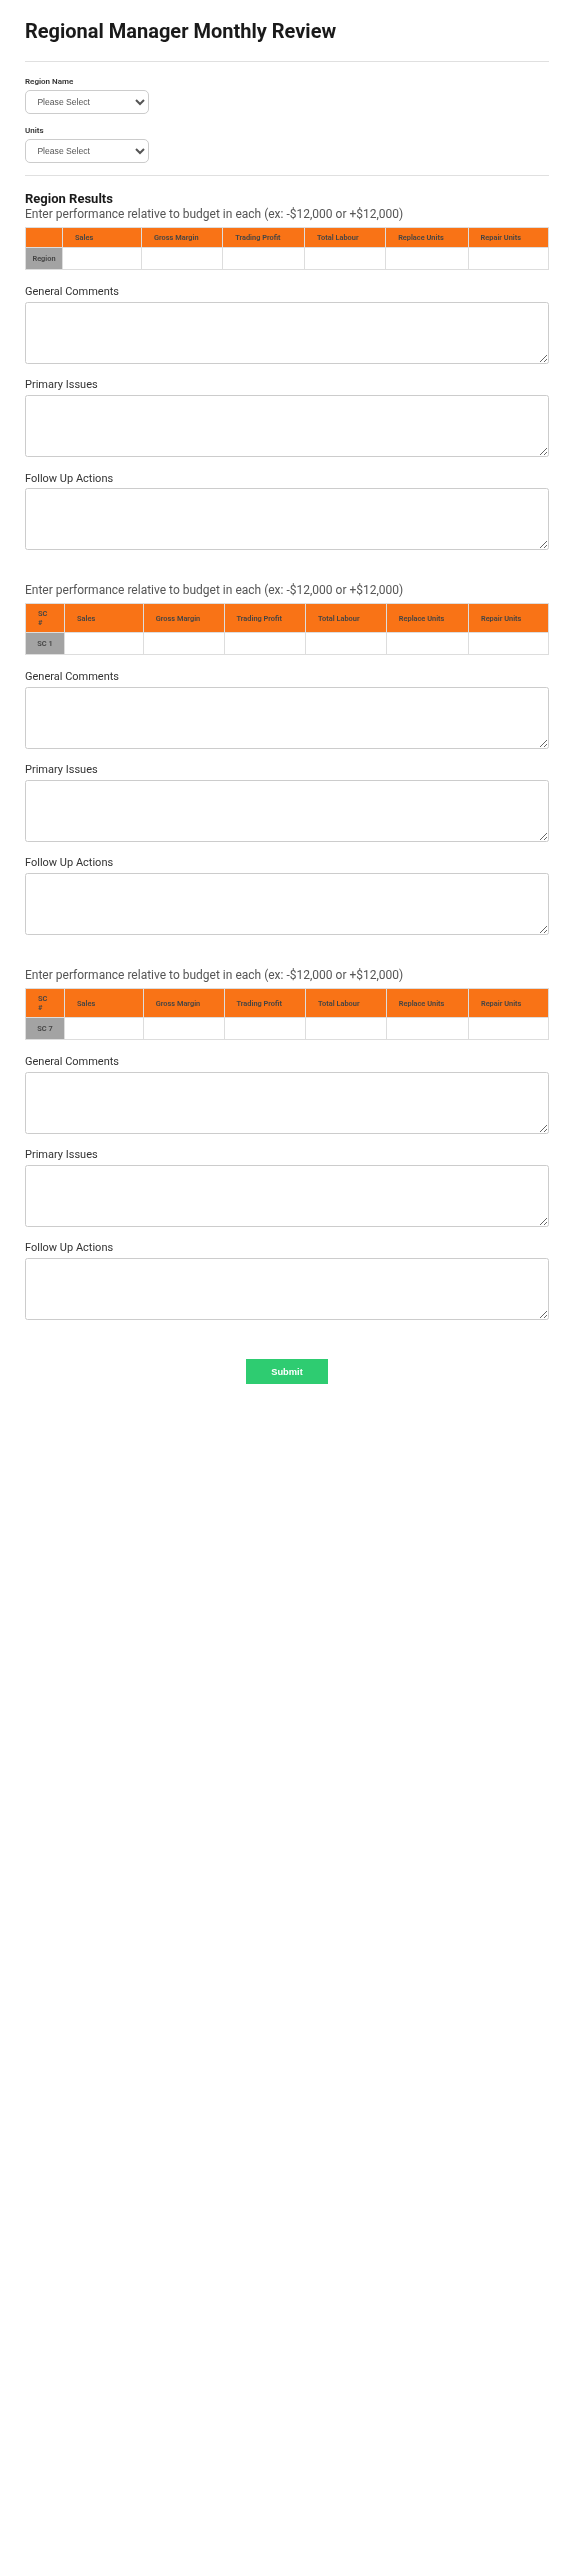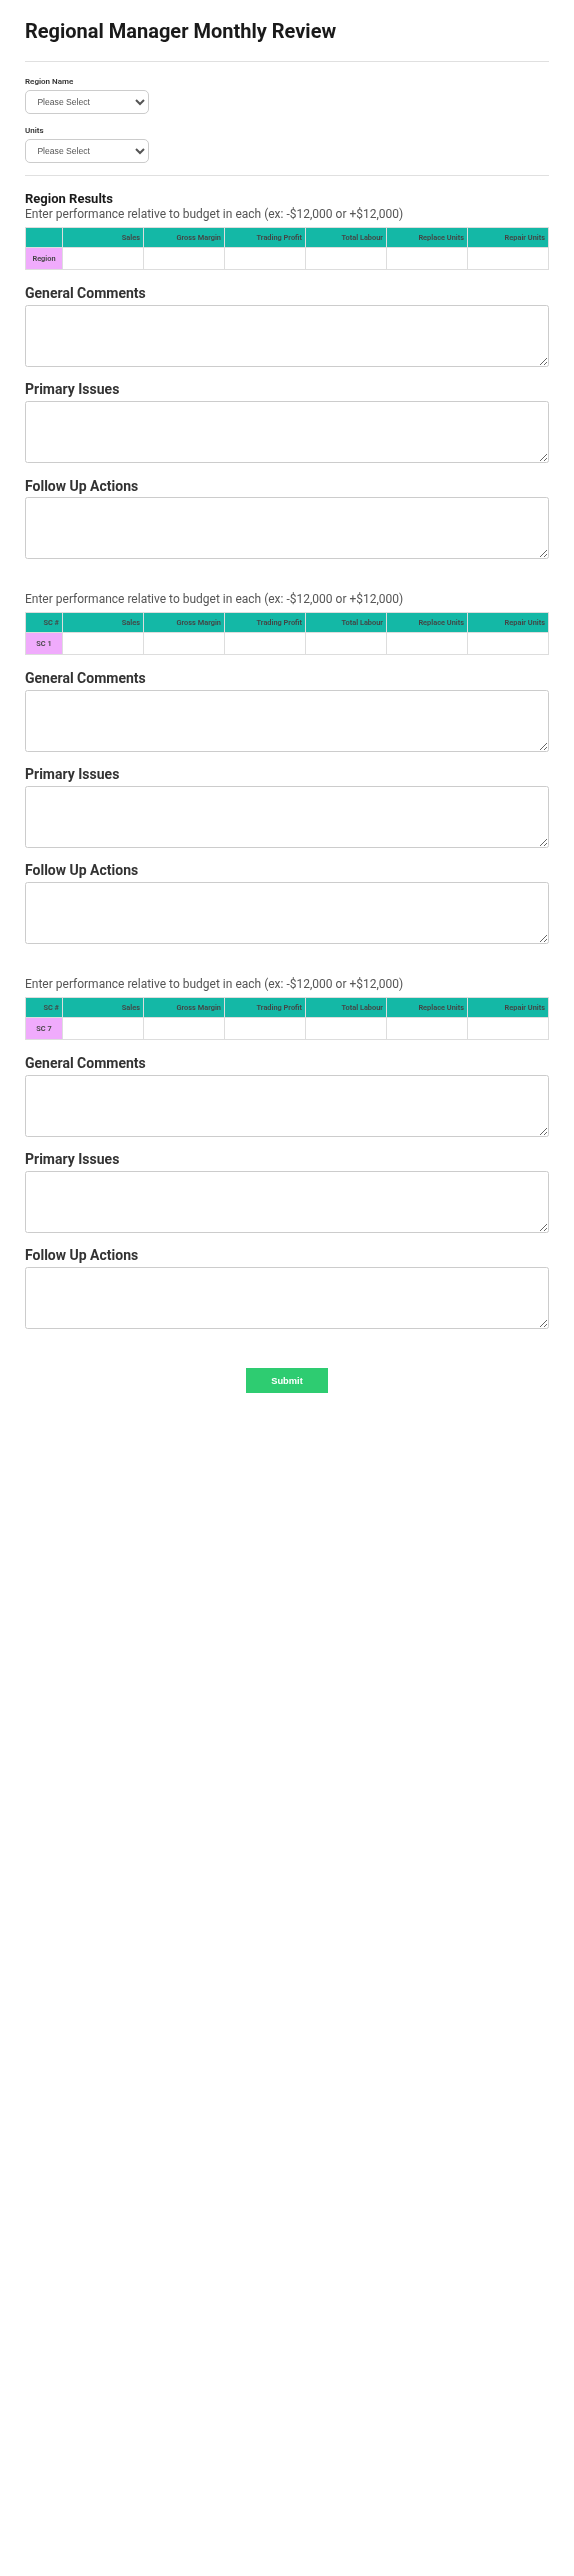"Sales" .perf-table th { background: #14b8a6 -> #f97316; padding: 5px 3px -> 5px 12px; text-align: right -> left }
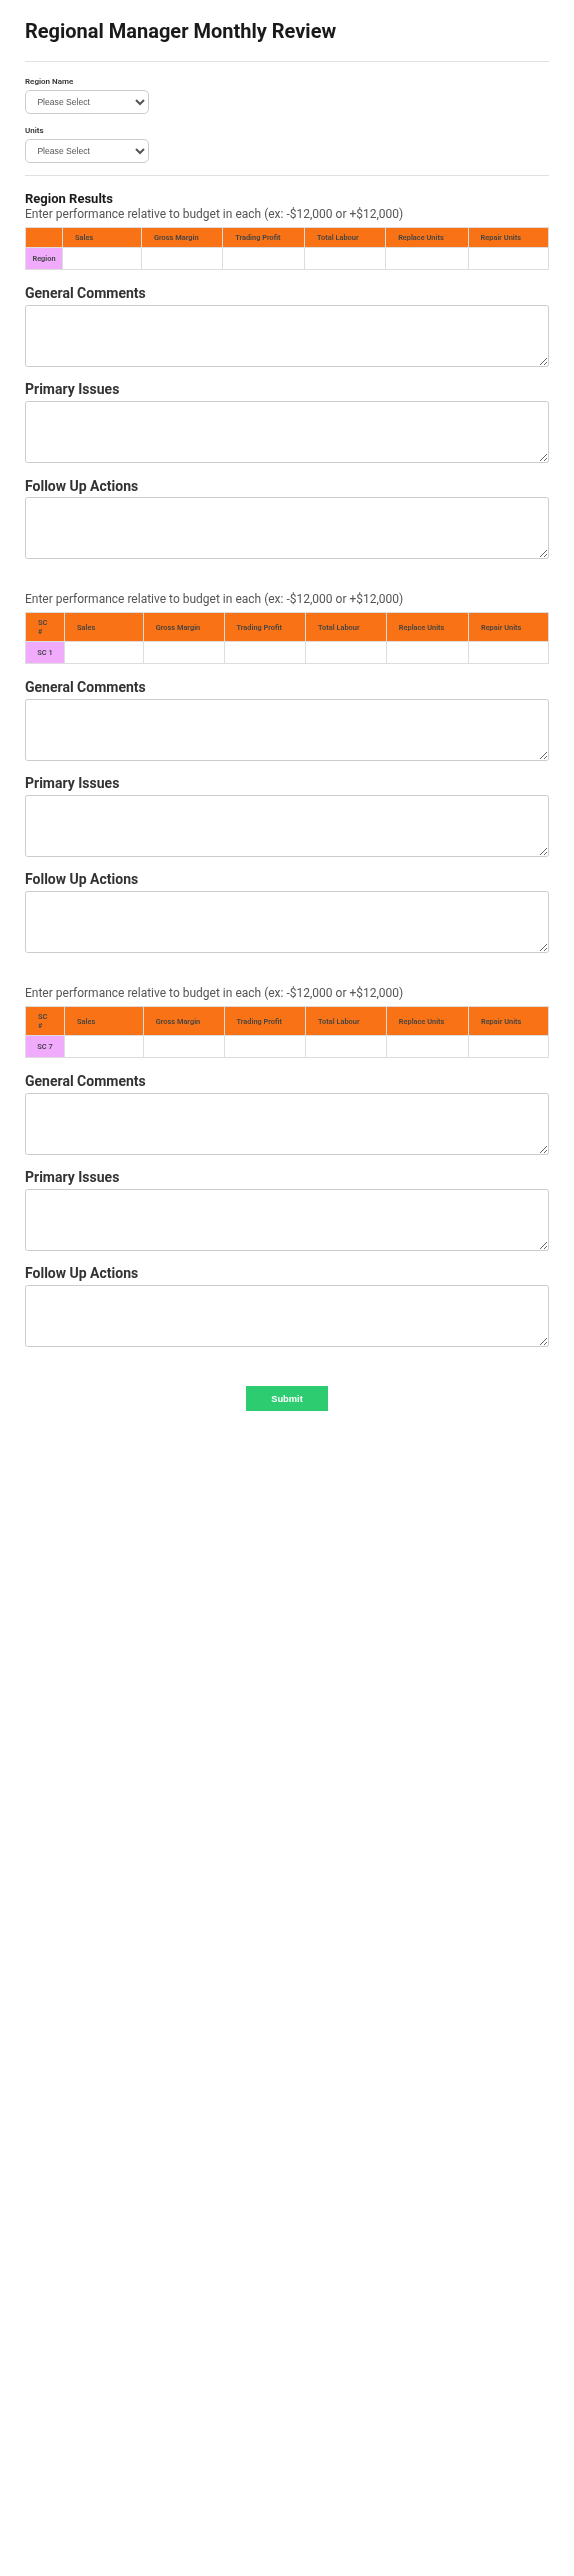"Region" .perf-table td.row-label { background: #f0abfc -> #a3a3a3 }
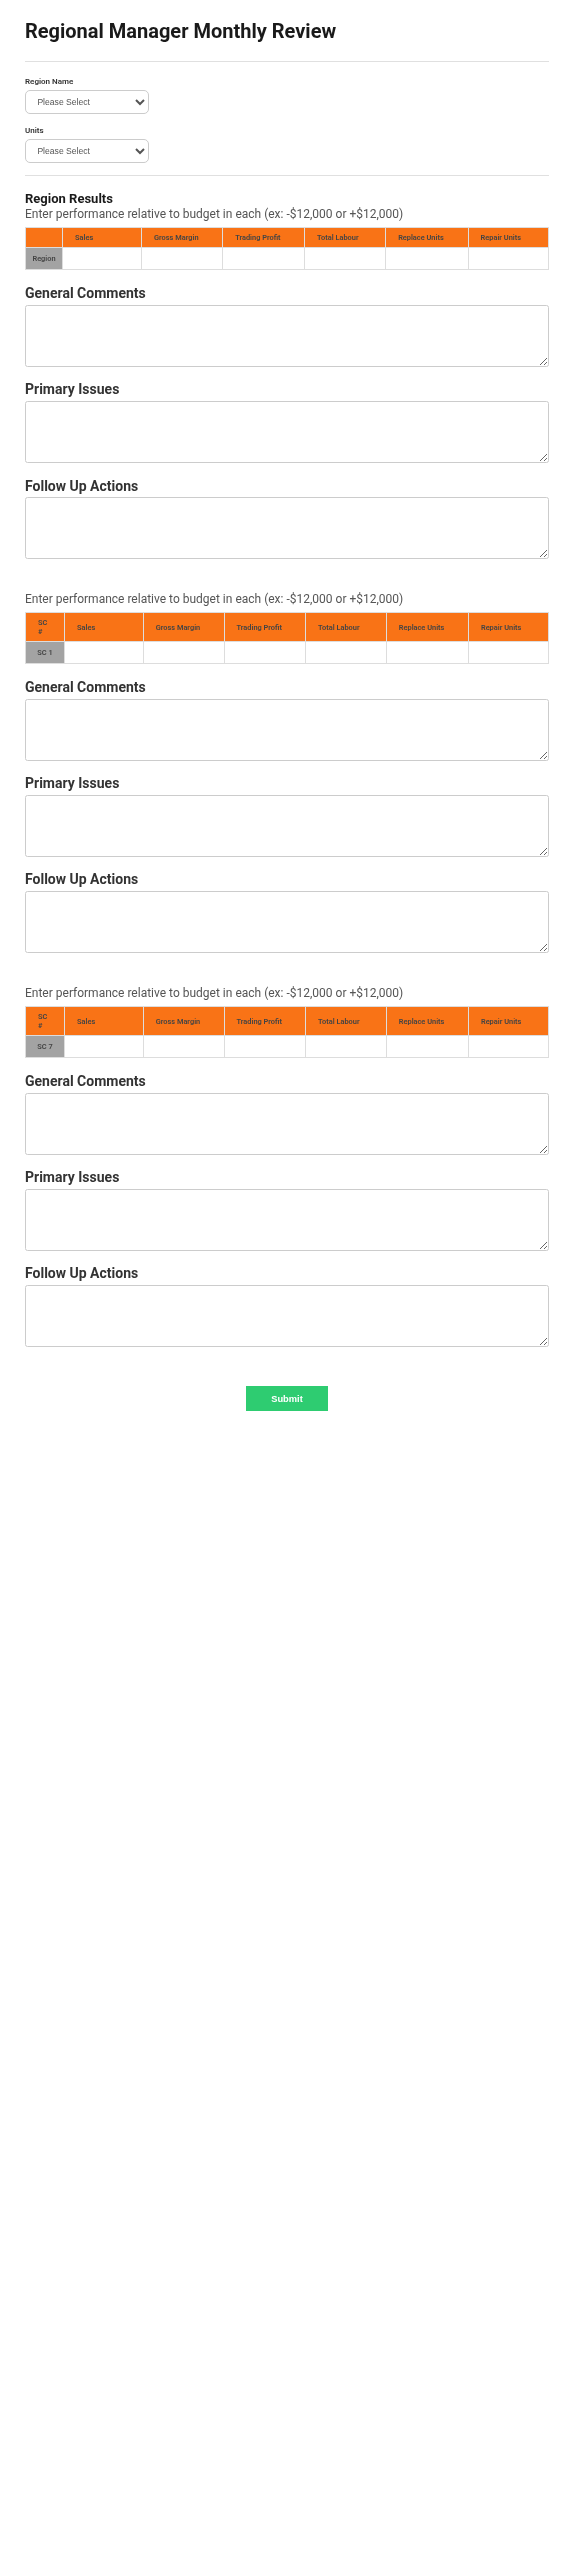"General Comments" .textarea-label { font-size: 14px -> 11px; font-weight: 700 -> 400 }
